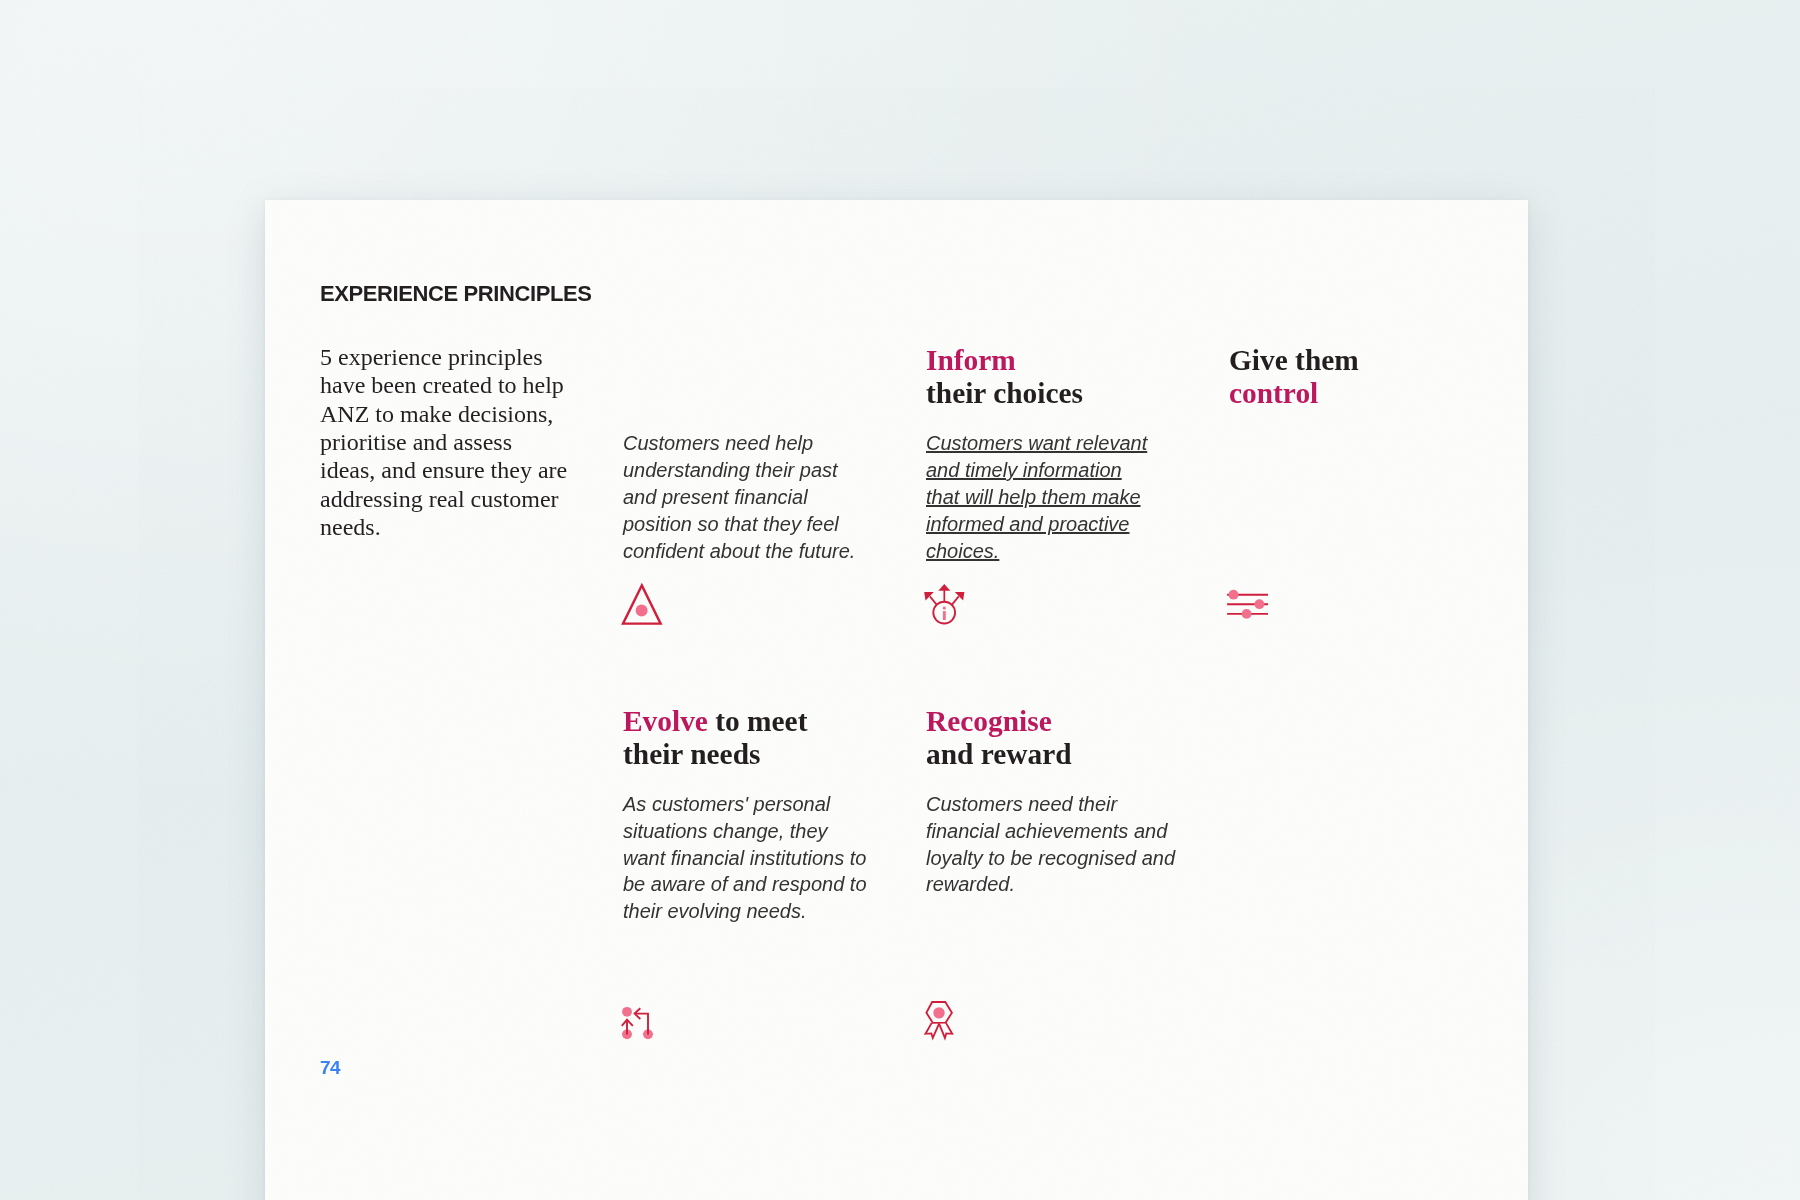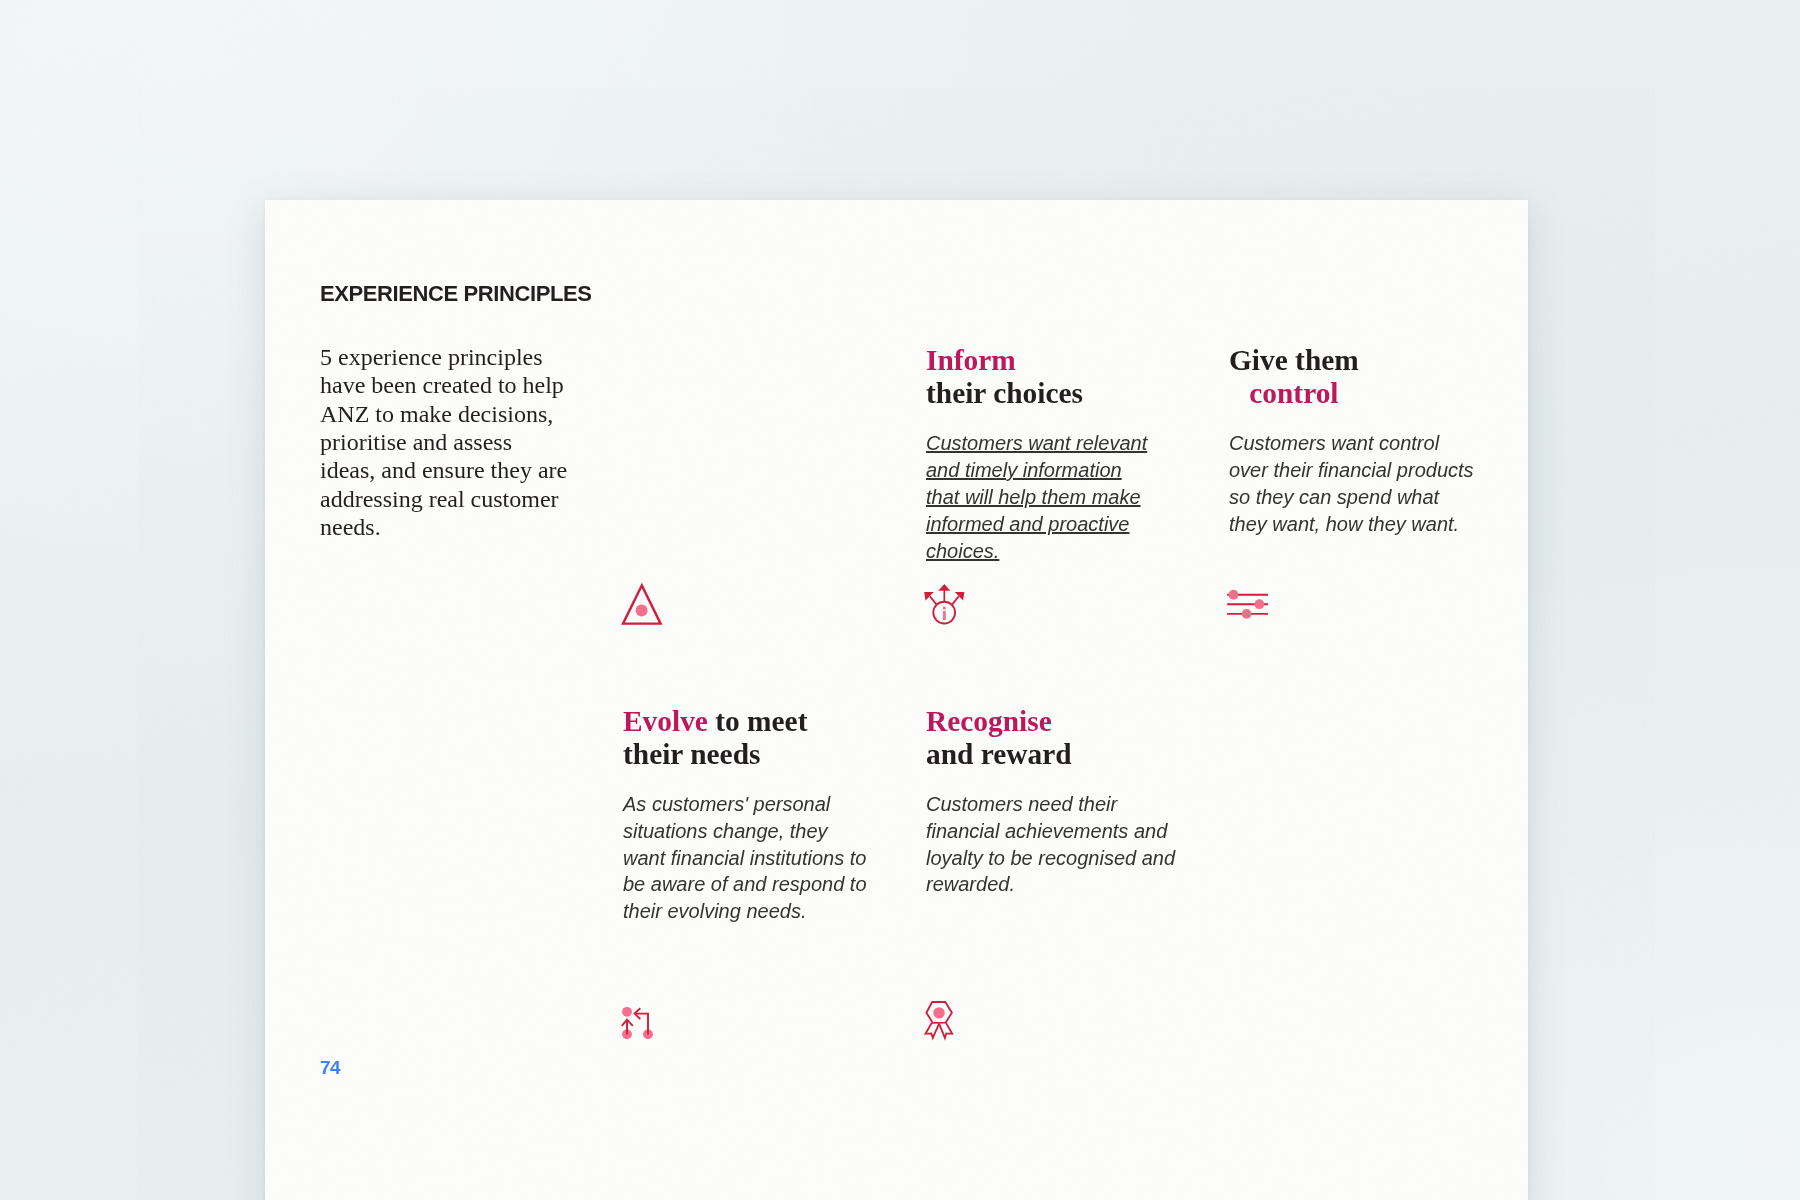"Give them" div.h2 { text-align: center -> none }
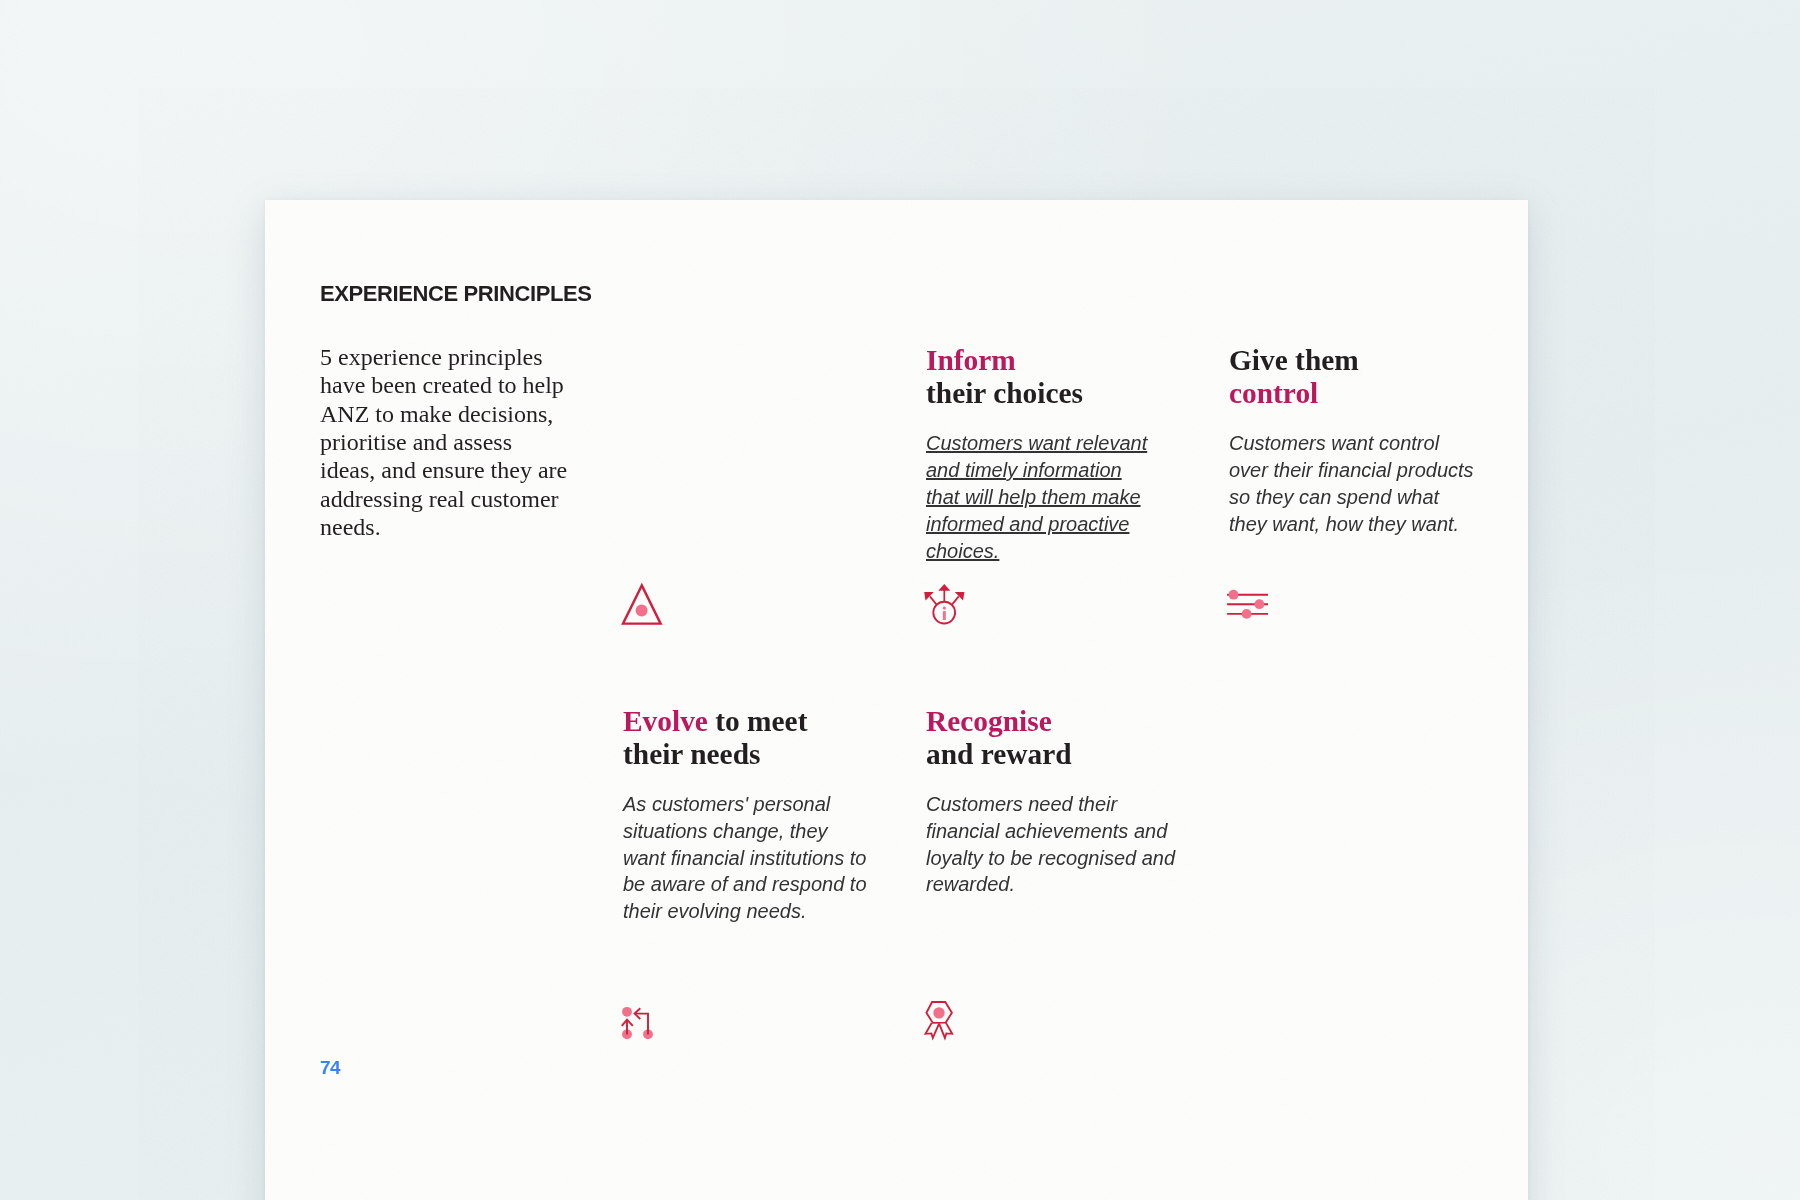"Customers need help" div.btext { html: none -> <div><span>Customers need help</span><br><span>understanding their past</span><br><span>and present financial</span><br><span>position so that they feel</span><br><span>confident about the future.</span></div> }
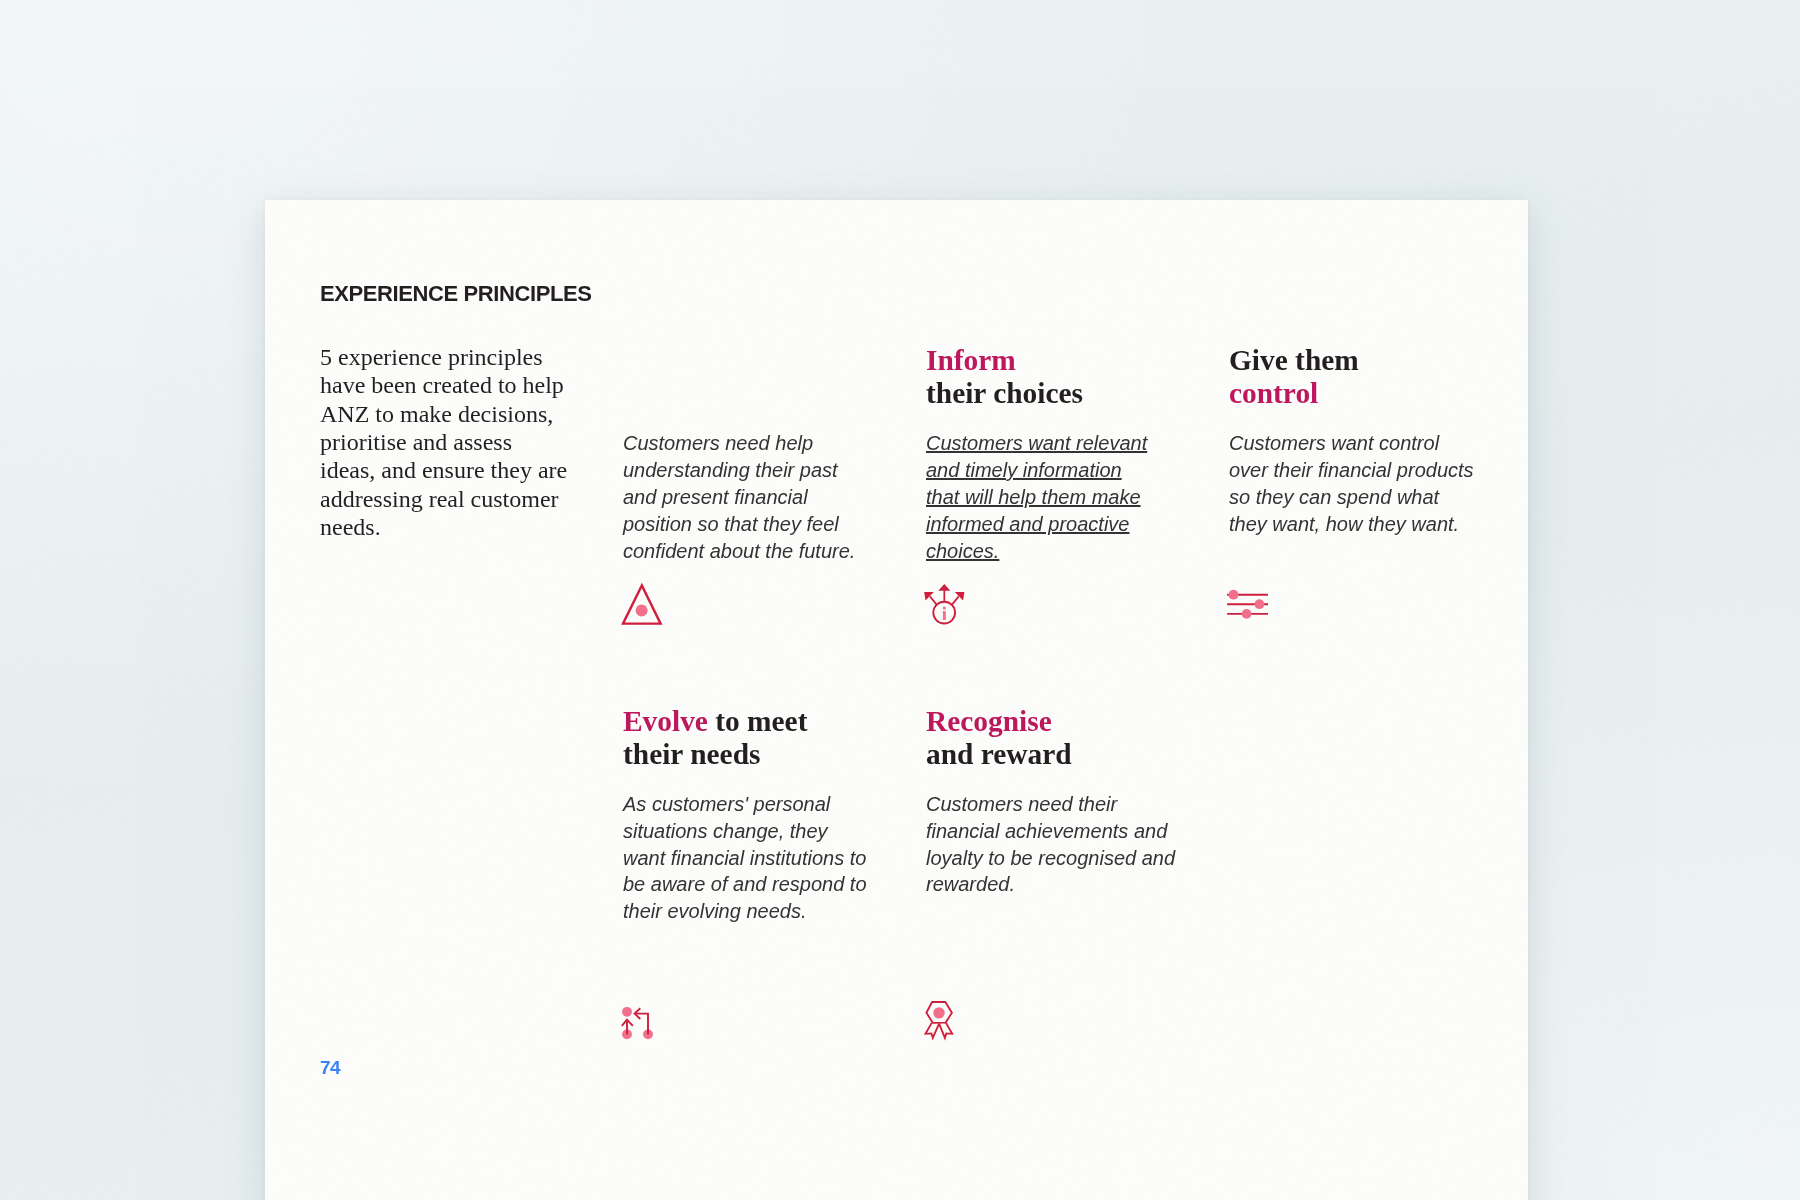"Customers want control" div.btext { html: <div><span>Customers want control</span><br><span>over their financial products</span><br><span>so they can spend what</span><br><span>they want, how they want.</span></div> -> none }
